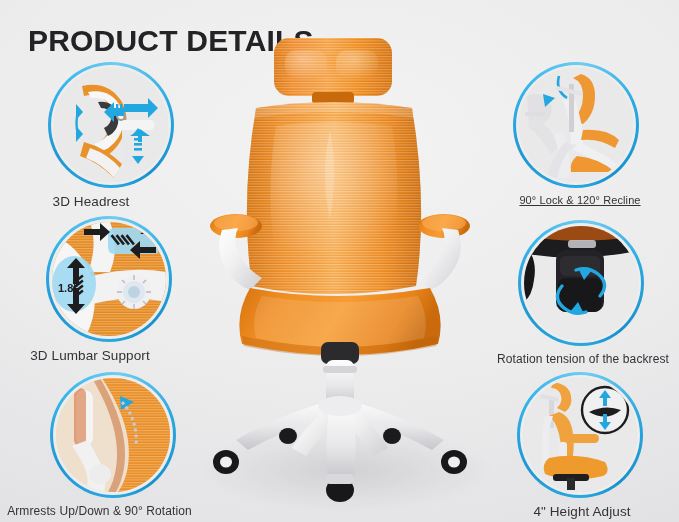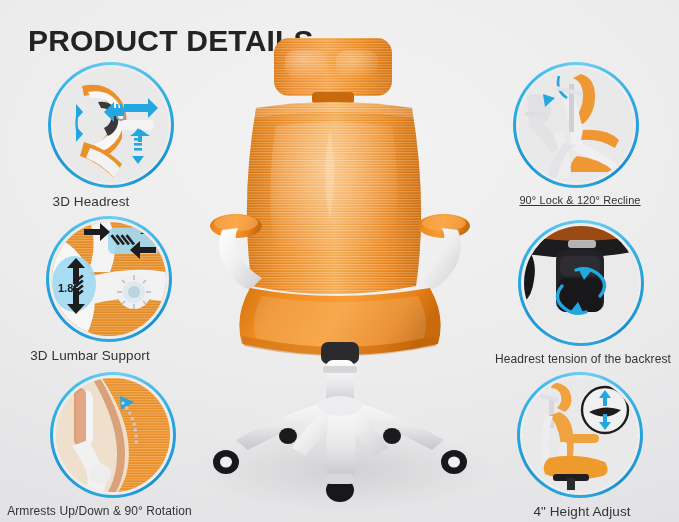"Headrest tension of the backrest" div.cap { text: Headrest -> Rotation }
